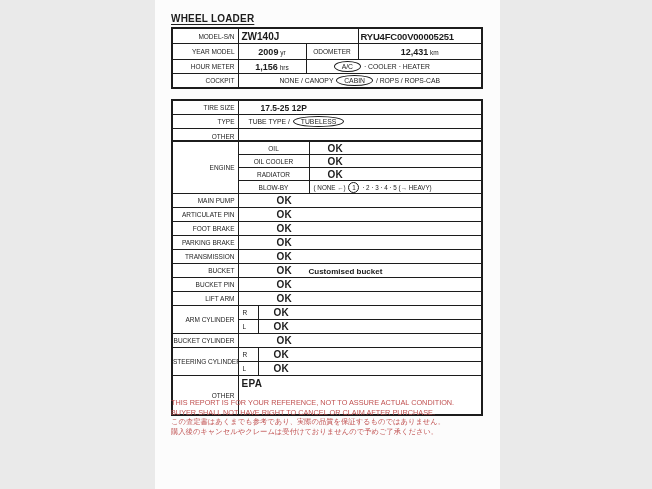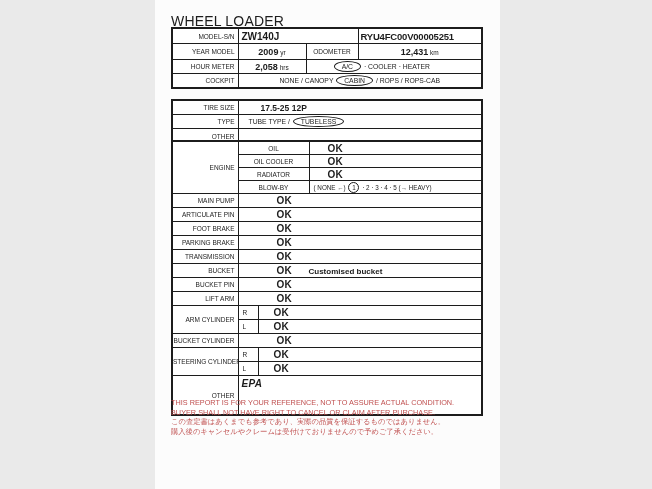"WHEEL LOADER" .doc-title { font-size: 14px -> 10px; font-weight: normal -> bold }
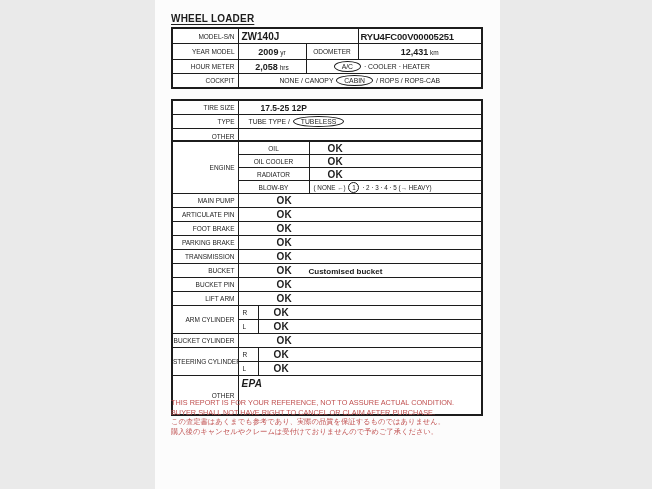"2,058" span.num { text: 2,058 -> 1,156 }
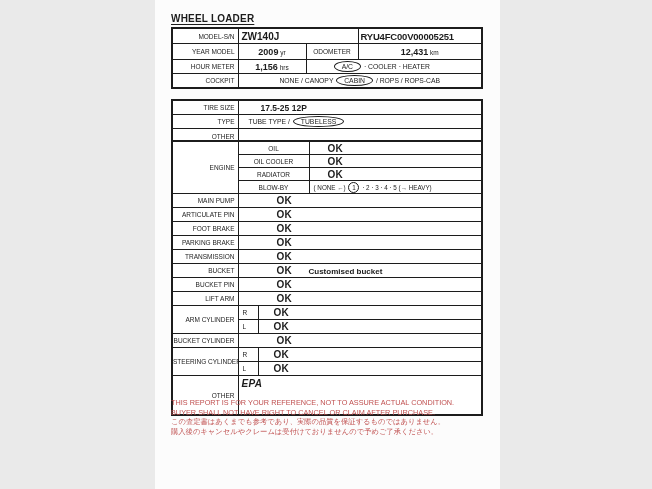"EPA" .epa-cell { font-style: italic -> none }
